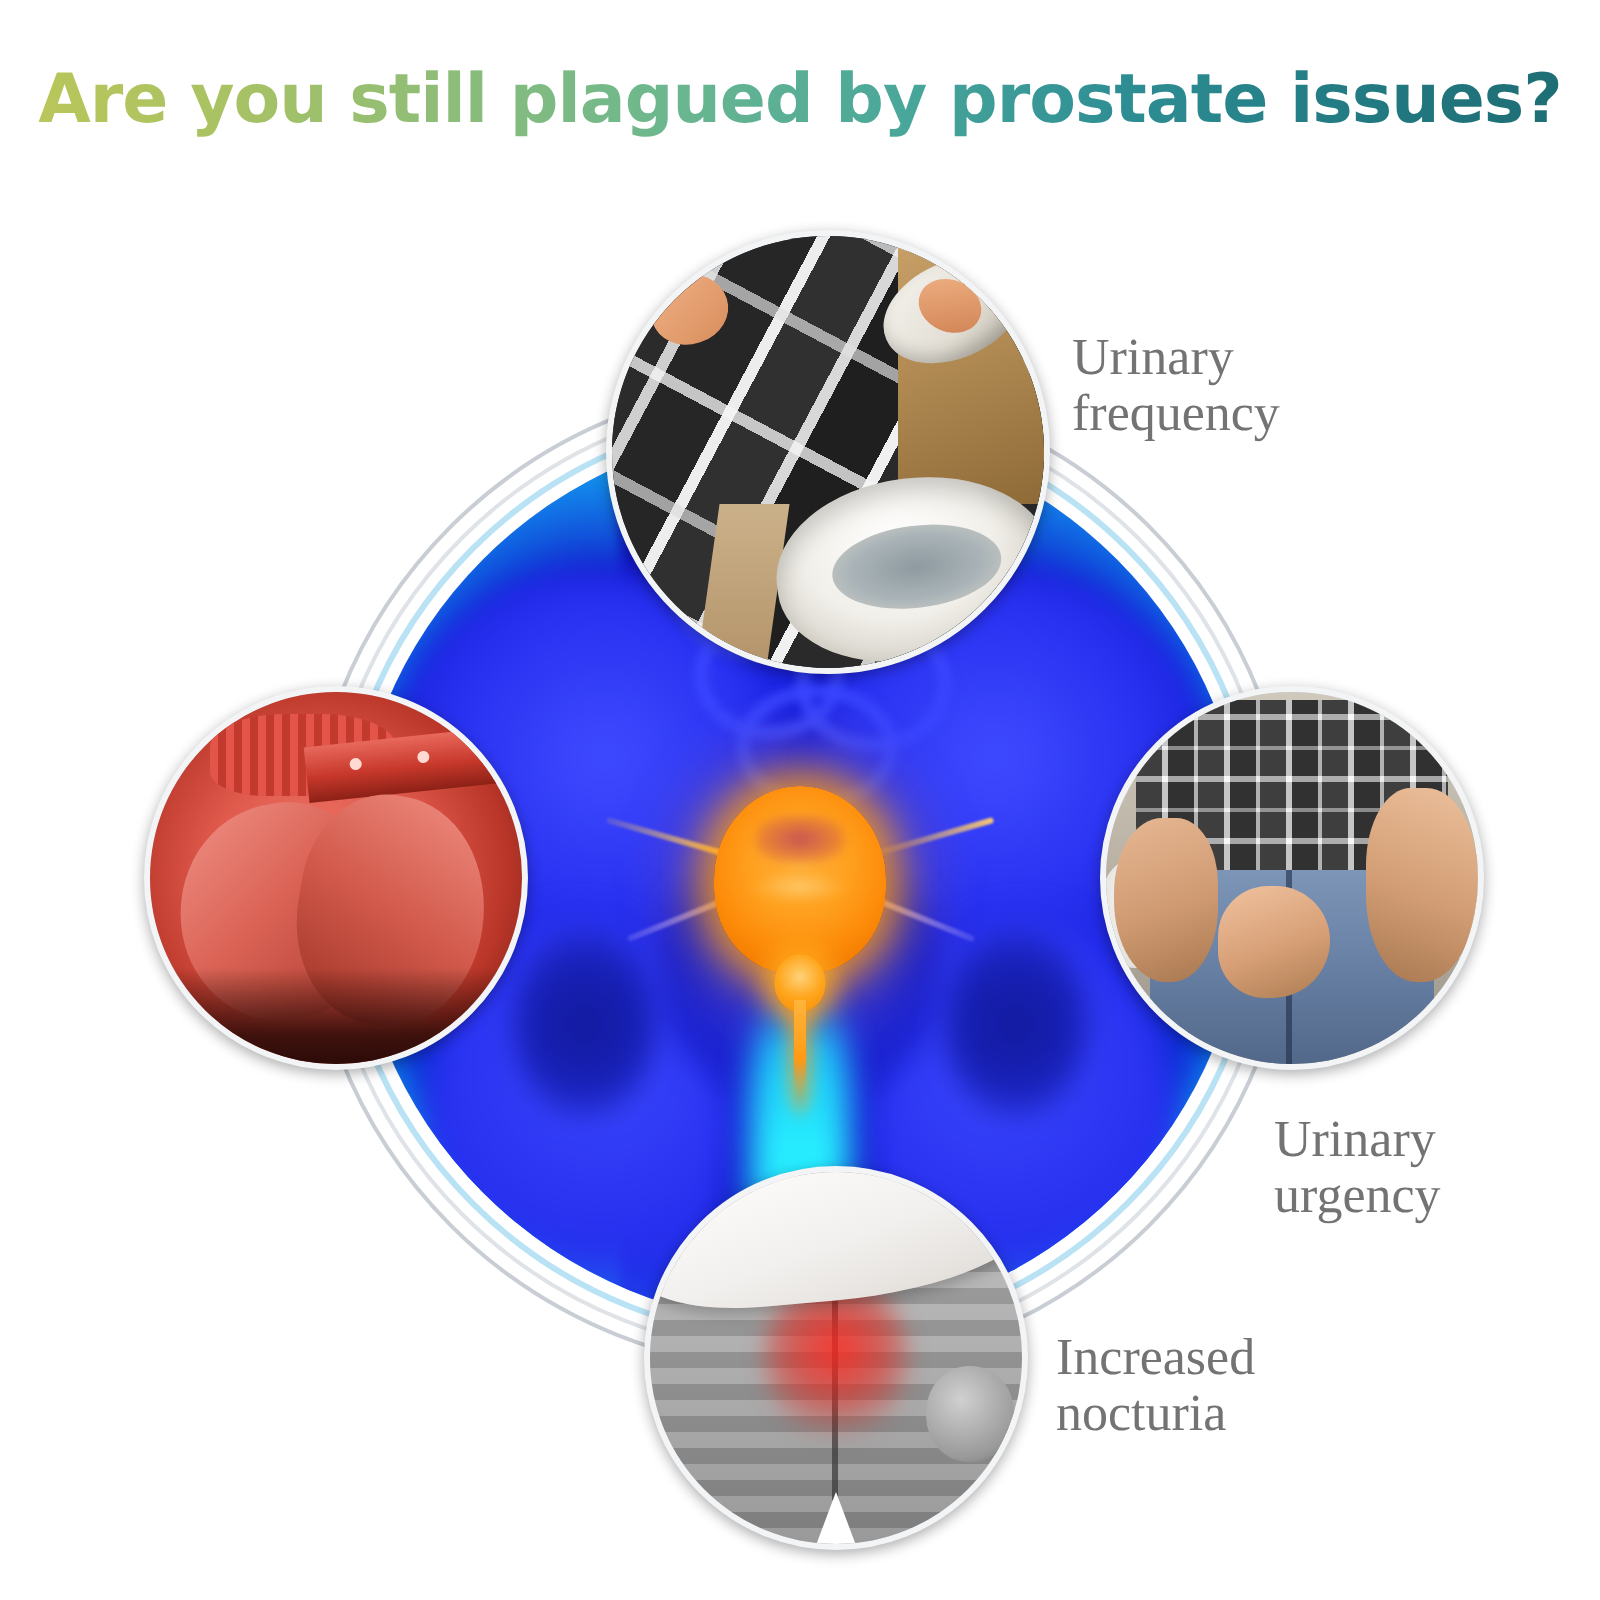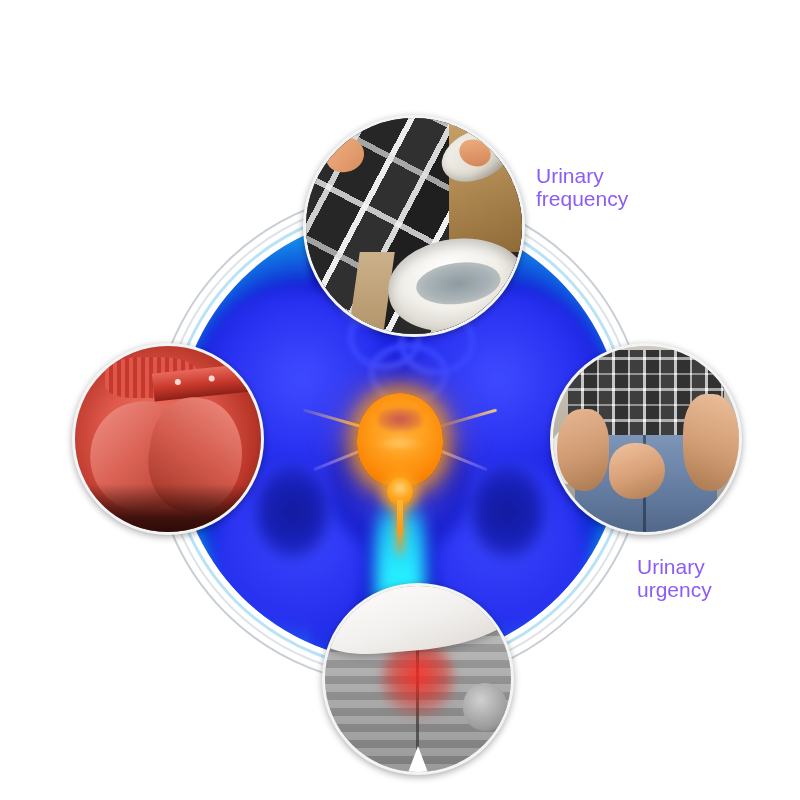"Are you still plagued by" div.headline { html: none -> <div>Are you still plagued by prostate issues?</div> }
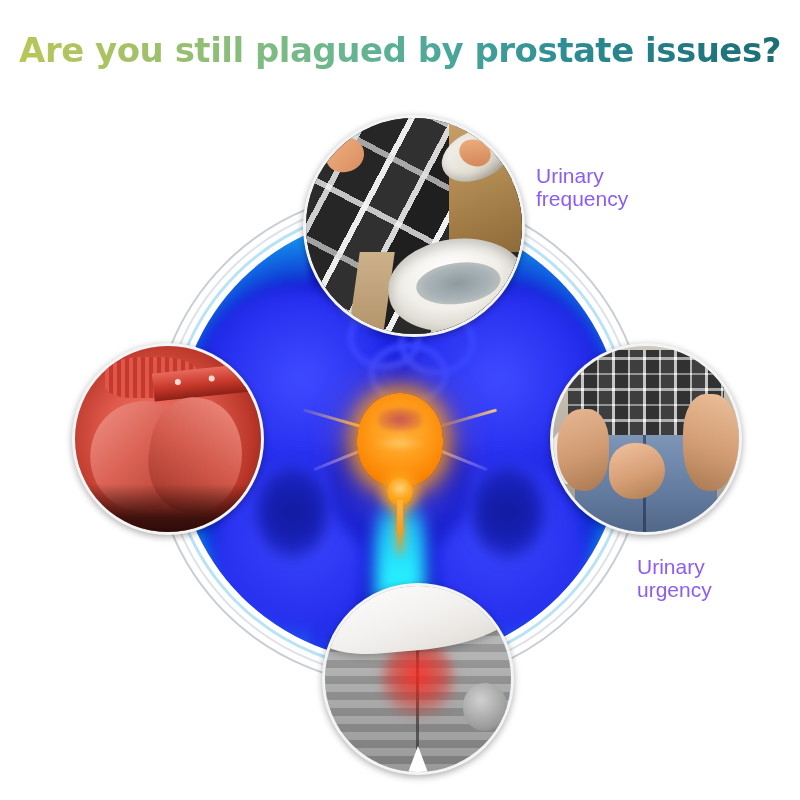"Urinary" .caption { color: #8b5cf6 -> #737373; font-family: Liberation Sans, sans-serif -> Liberation Serif, serif; font-size: 21px -> 26px }
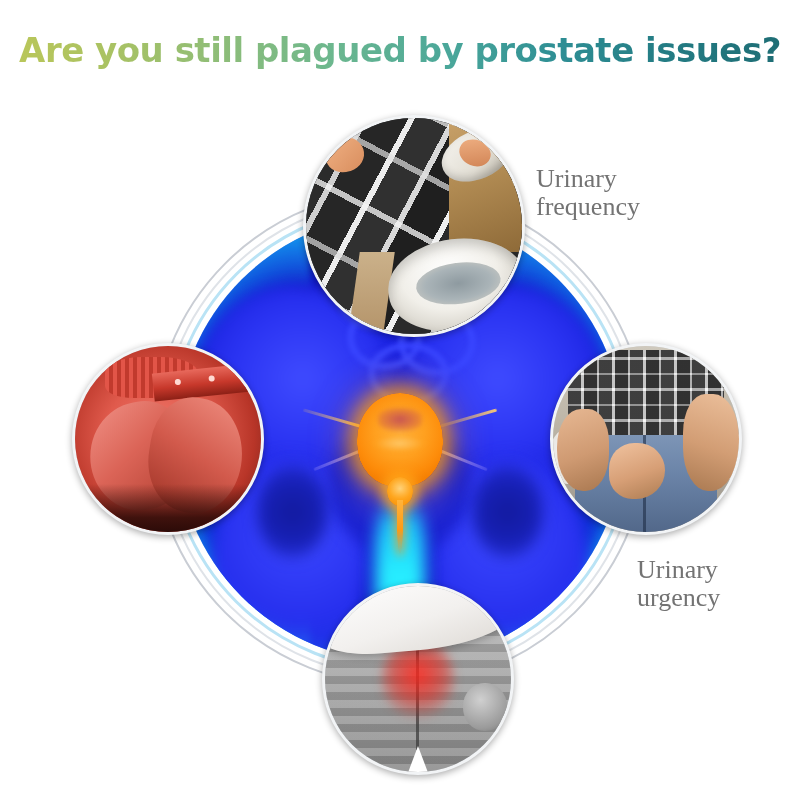"Increased" div.caption { html: none -> <div>Increased nocturia</div> }
